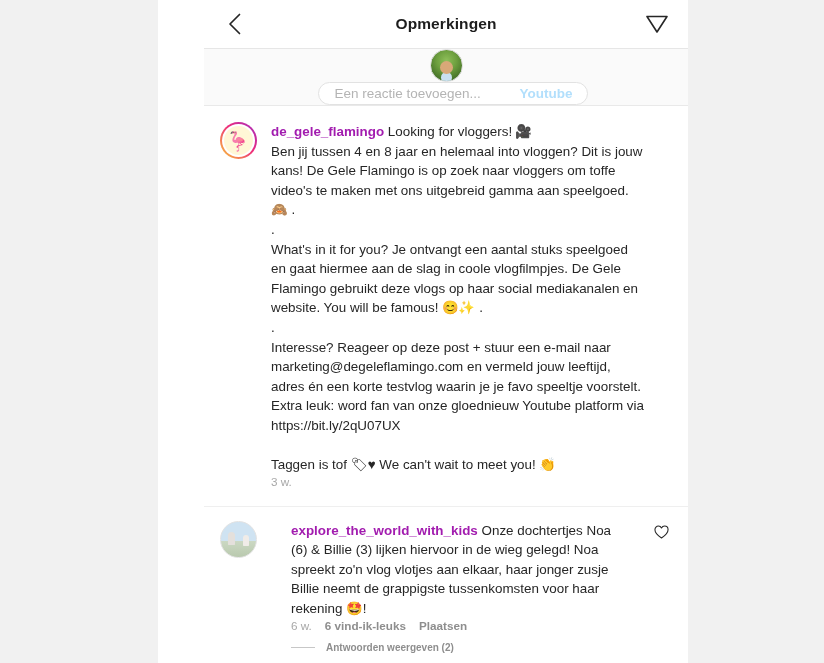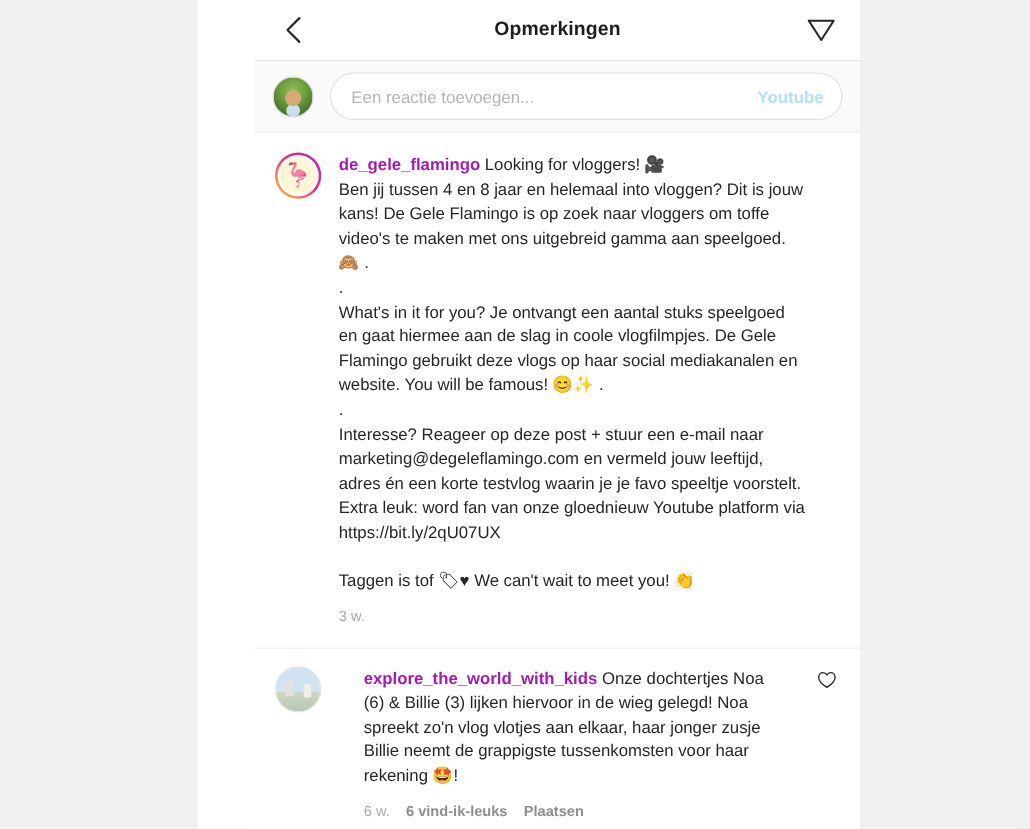"Een reactie toevoegen..." .composer { flex-direction: none -> column }
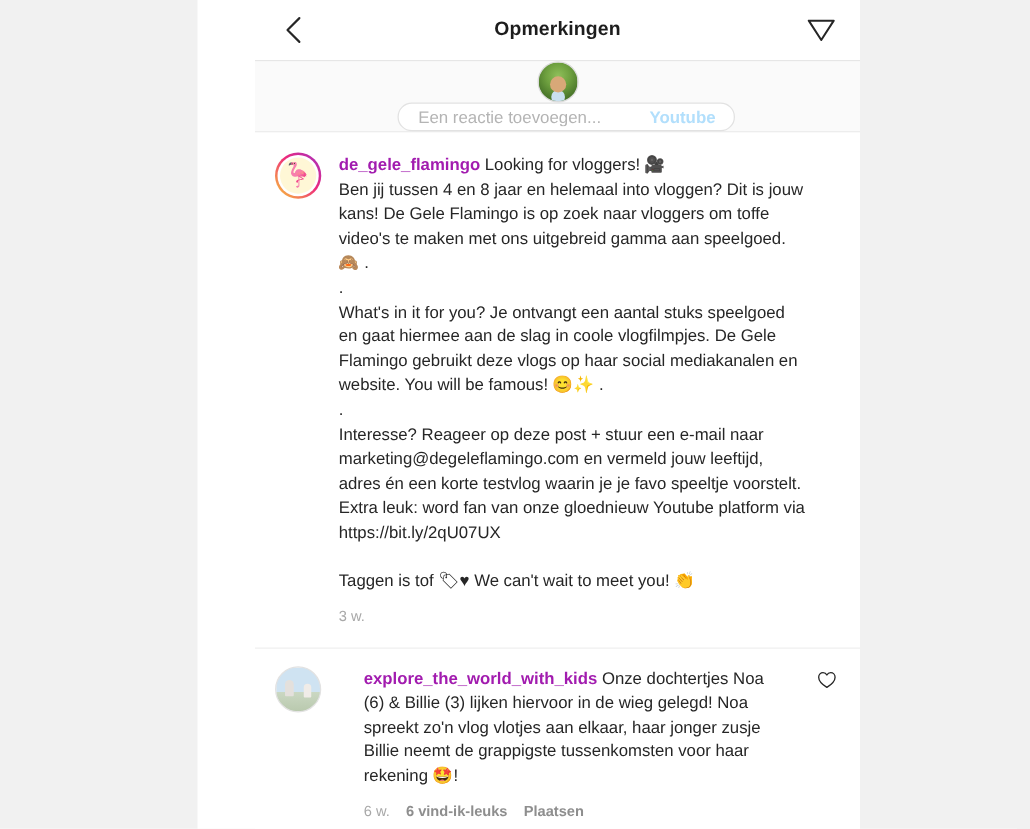"3 w." .c-meta { margin-top: 12px -> none }
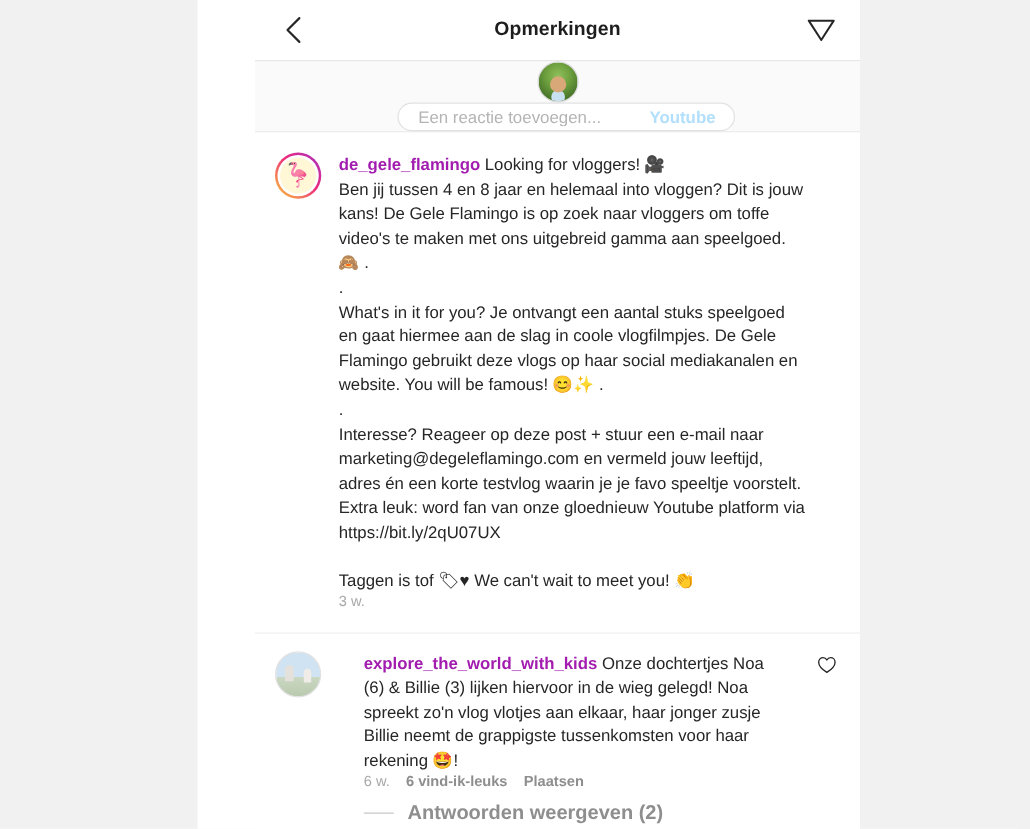"Antwoorden weergeven (2)" .replies { font-size: 16px -> 10px }
